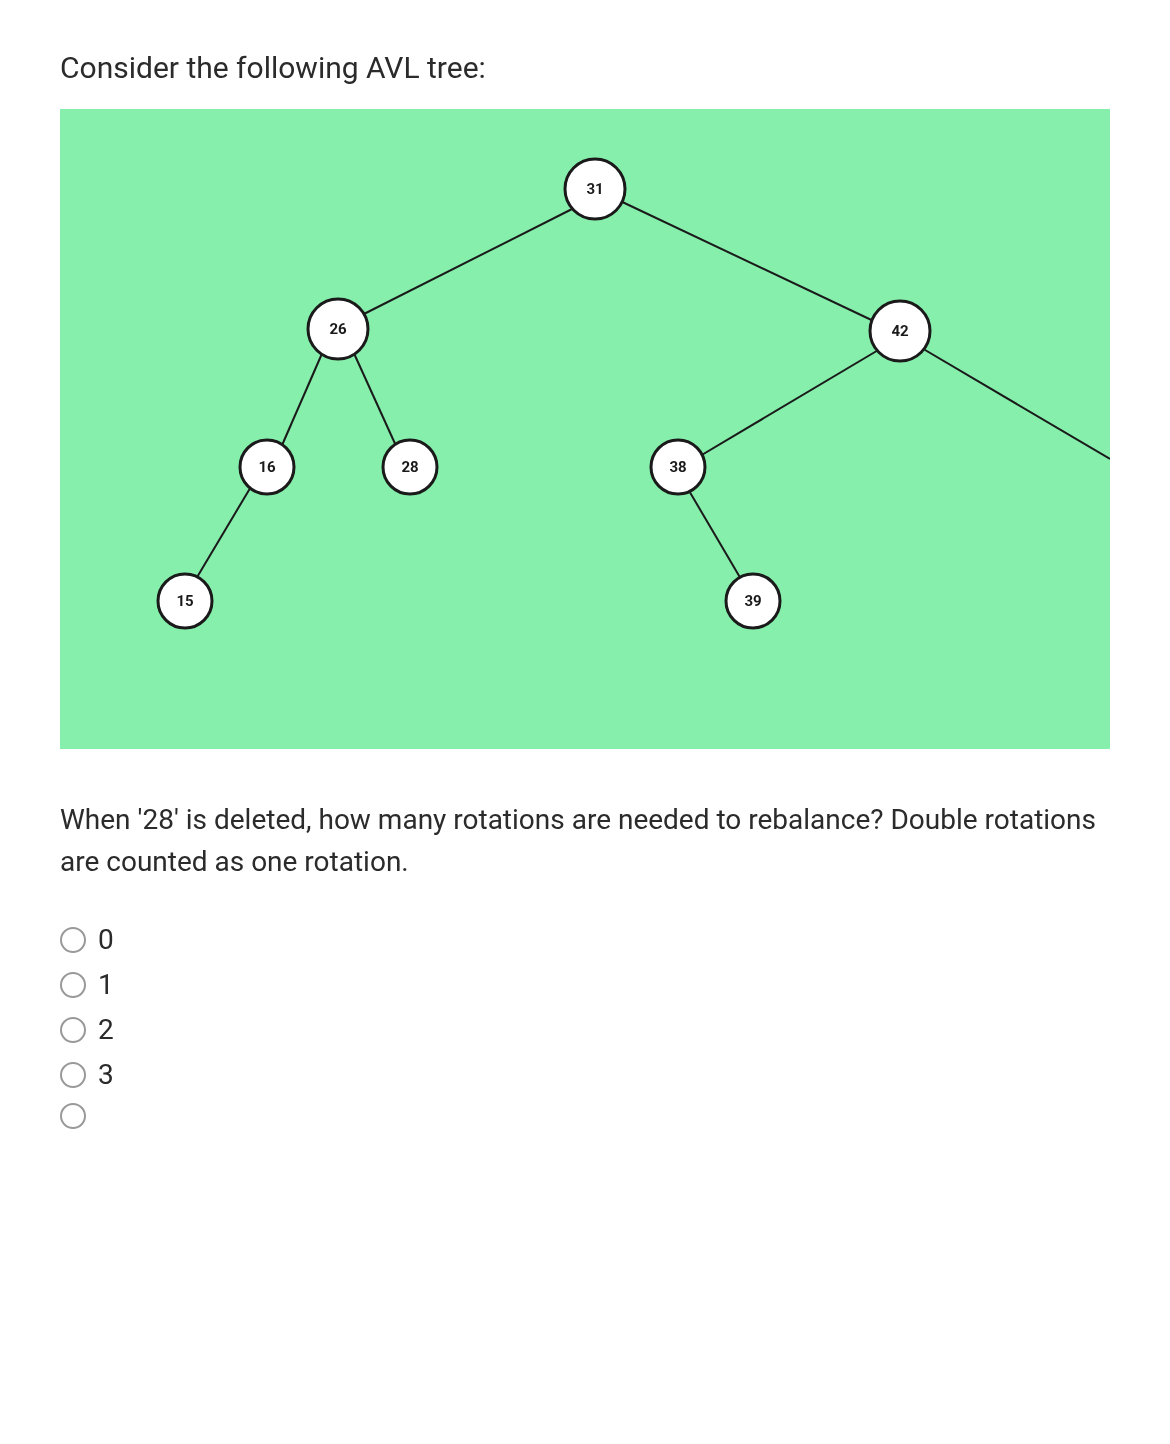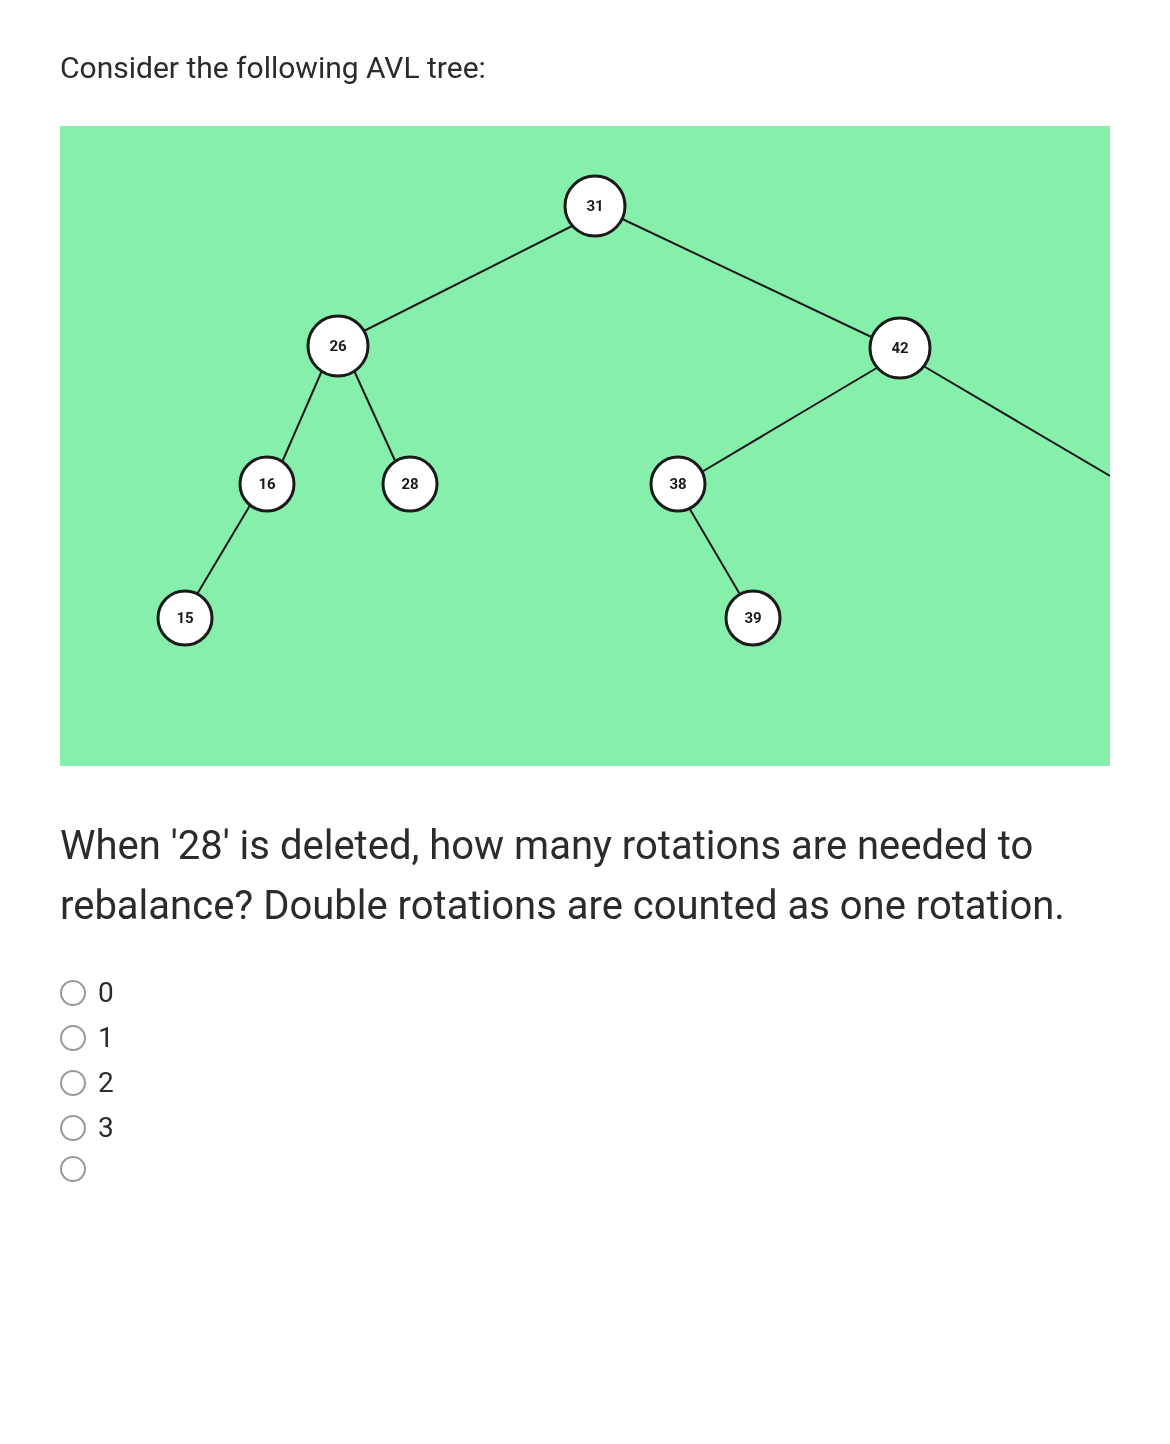"Consider the following AVL tree:" .question-heading { margin-bottom: 41px -> 24px }
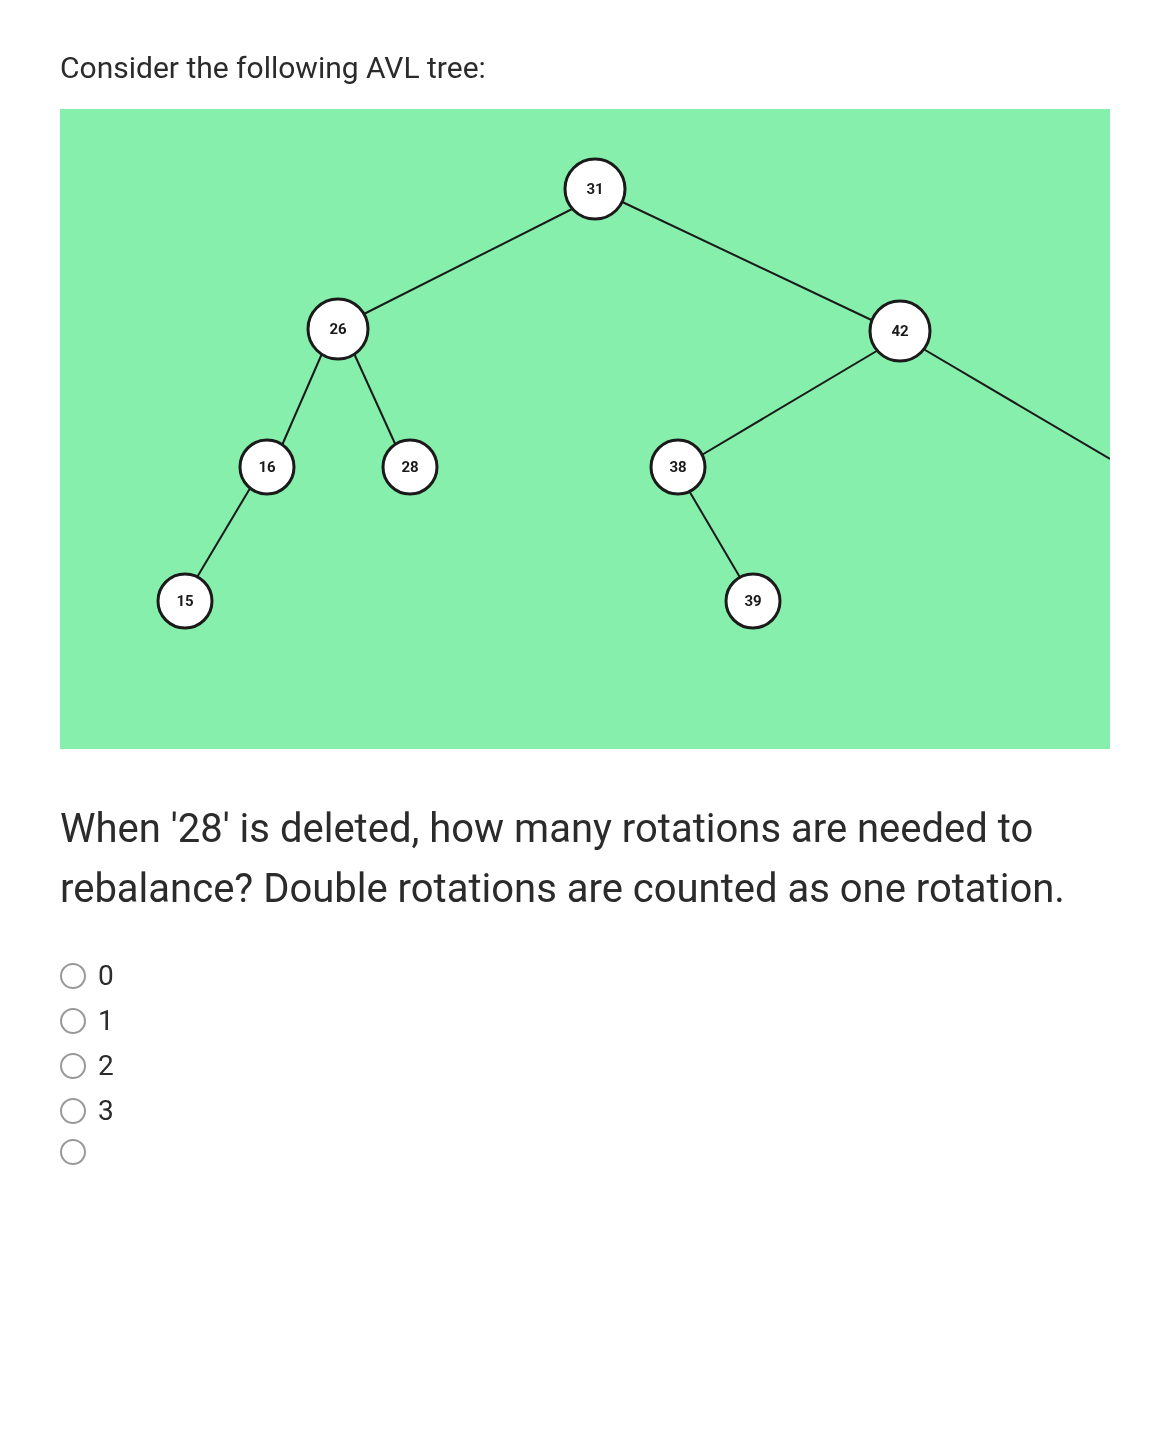"When '28' is deleted, how" .question-text { font-size: 40px -> 28px }
